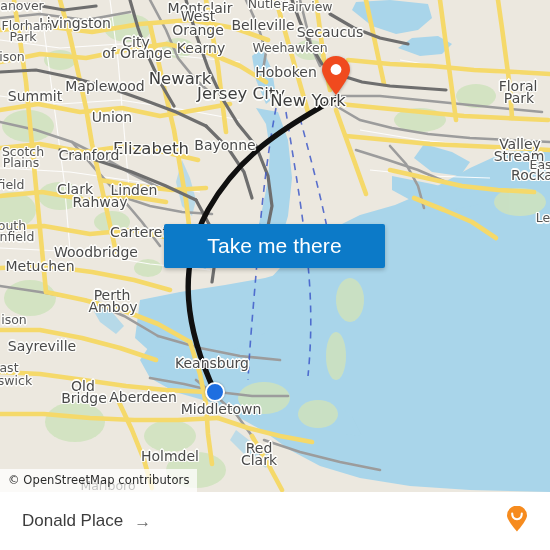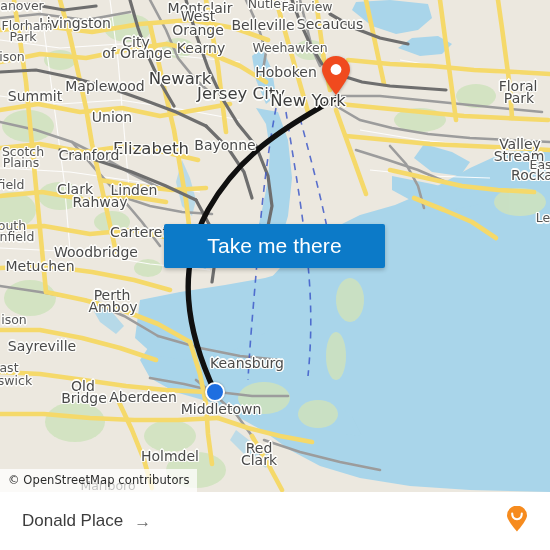"Secaucus" div.label { top: 24px -> 32px }
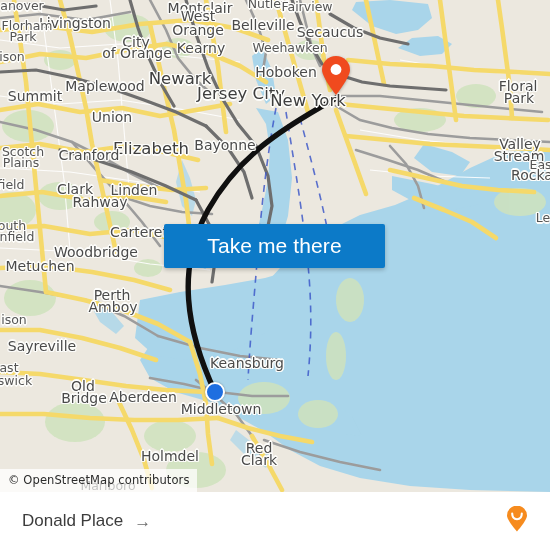"Keansburg" div.label { margin-left: 35px -> none }
